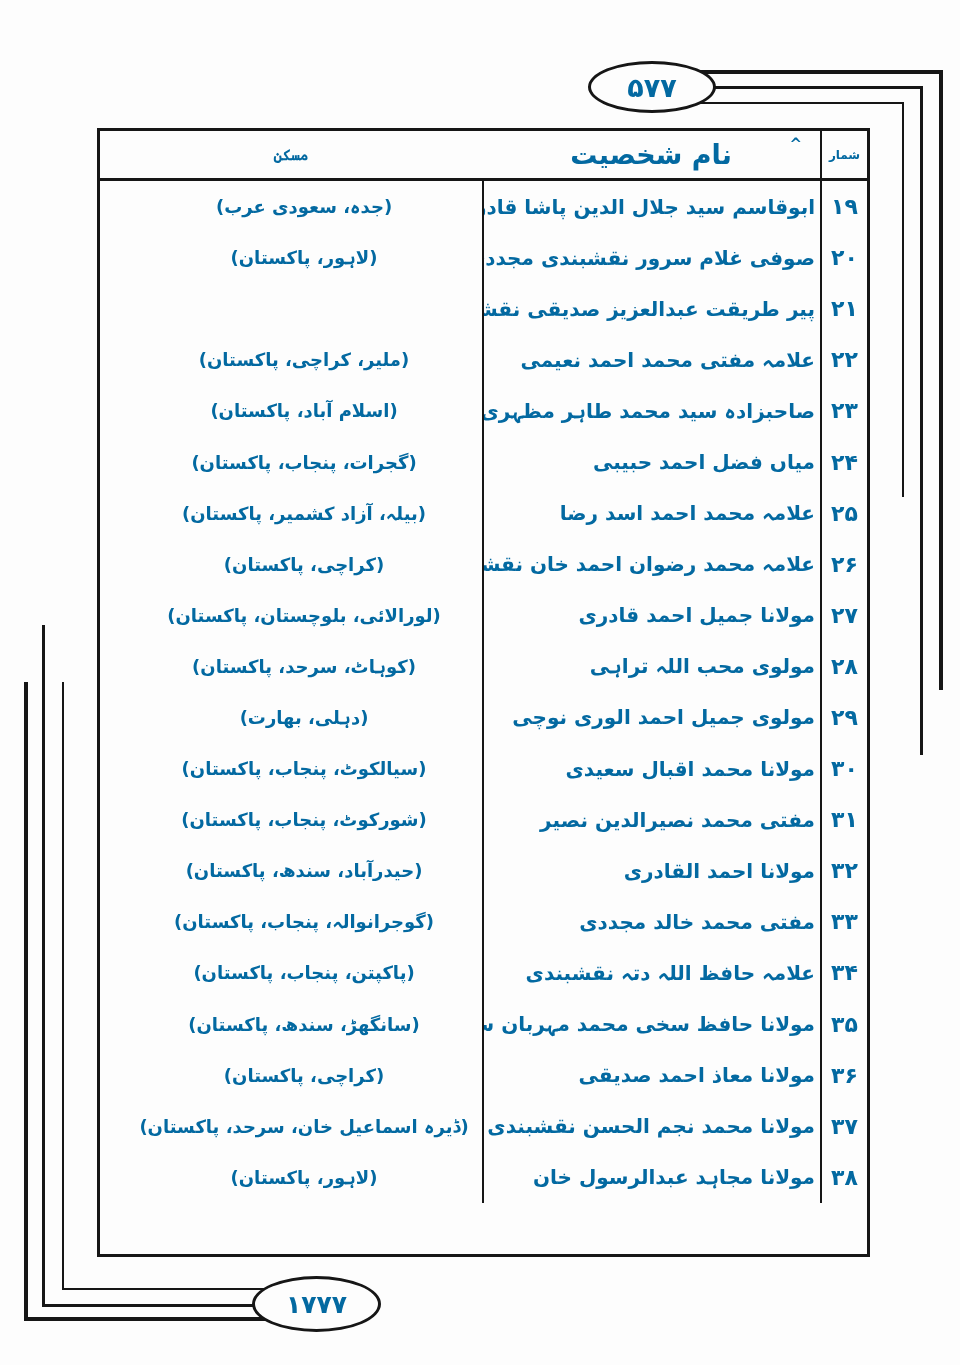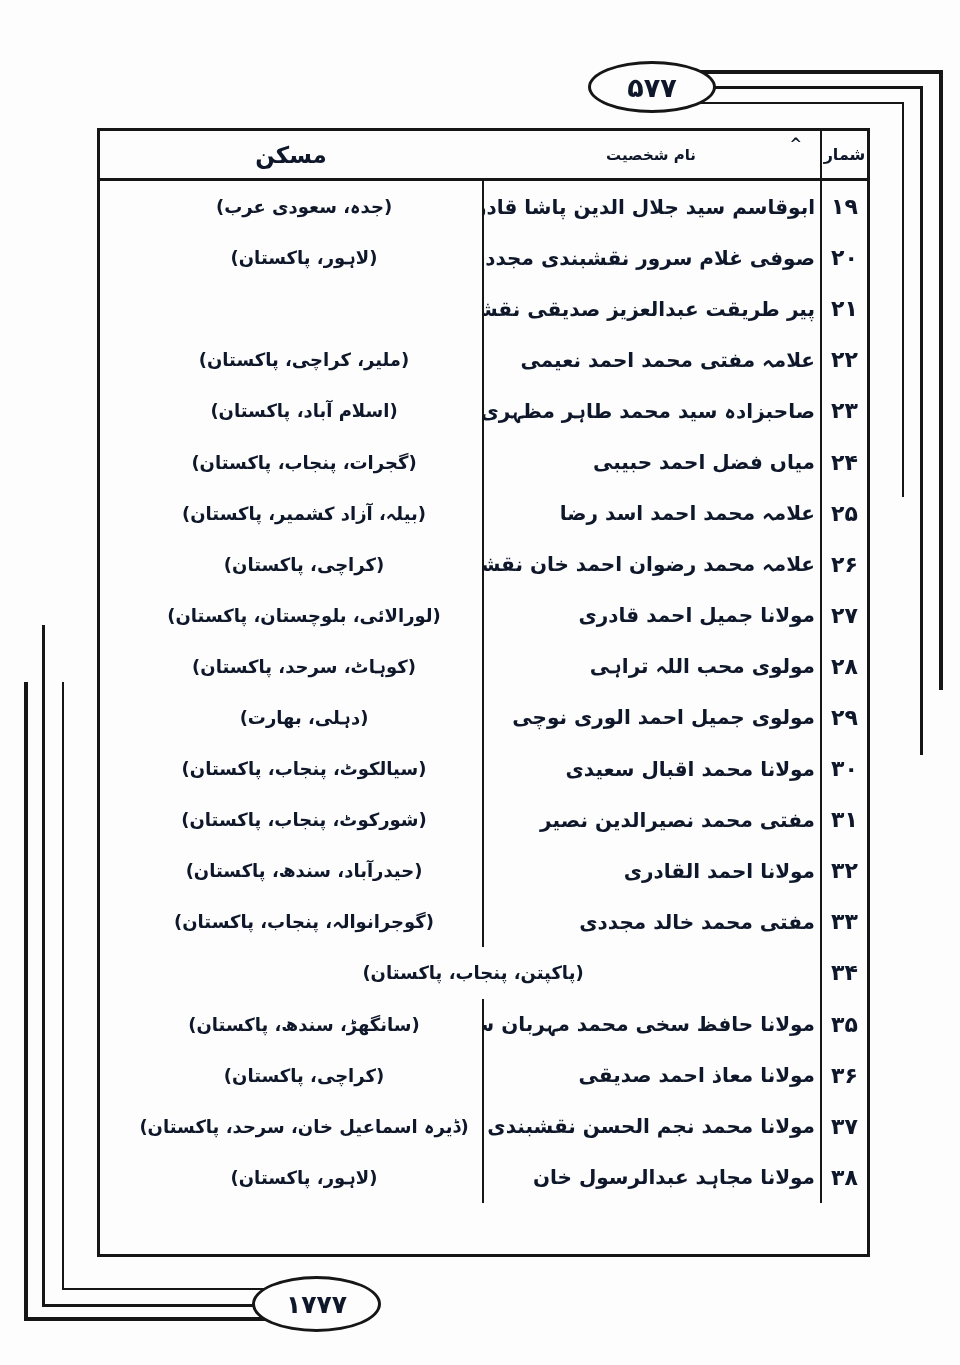"۵۷۷" .page { color: #0f172a -> #0369a1 }
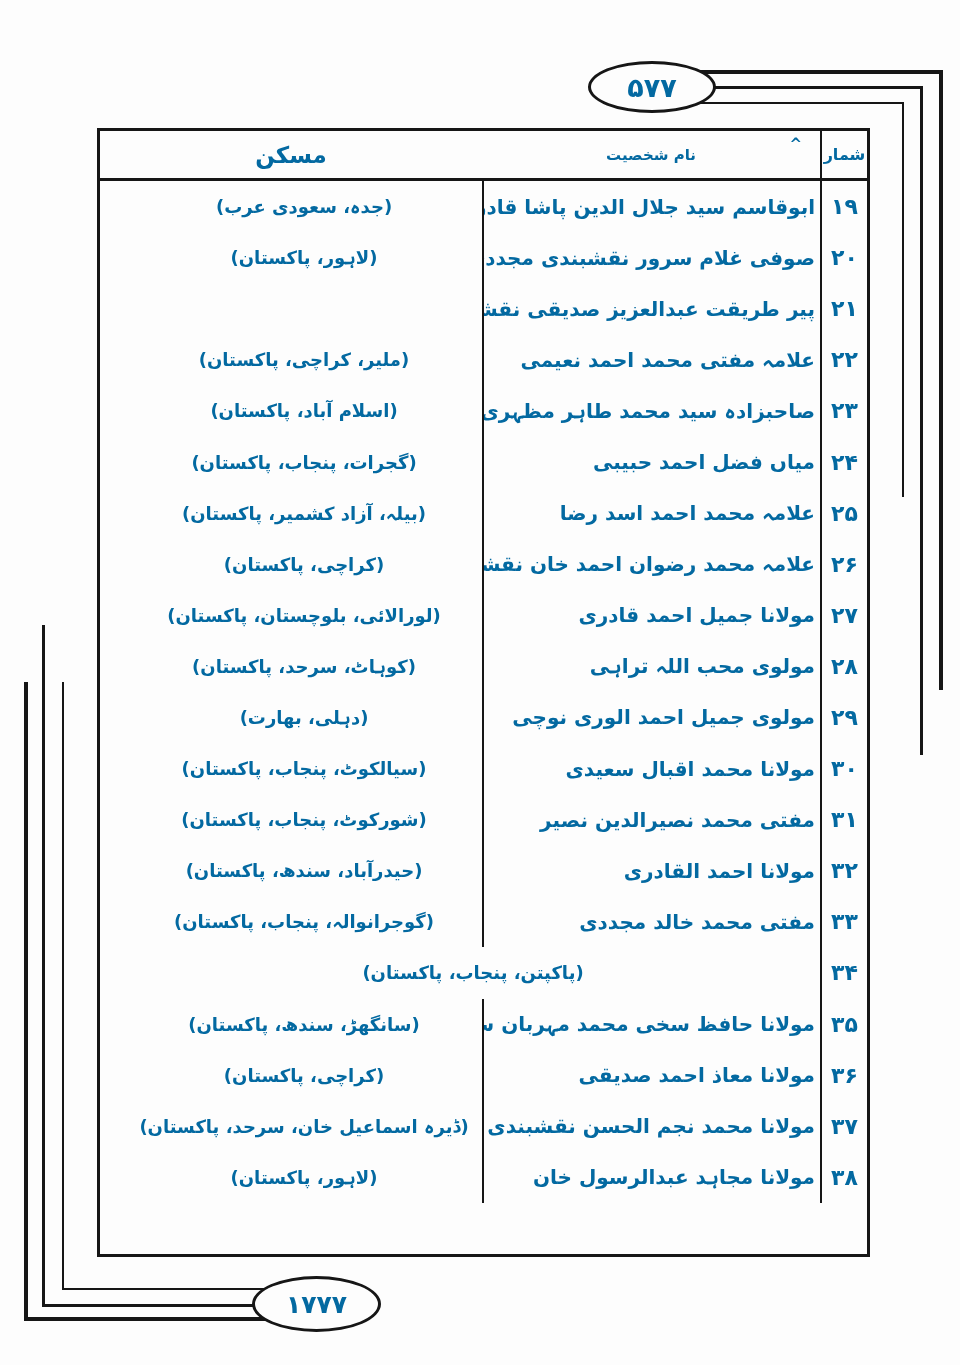"مسکن" .res-head { font-family: none -> Liberation Serif, serif; font-size: 23px -> 15px }
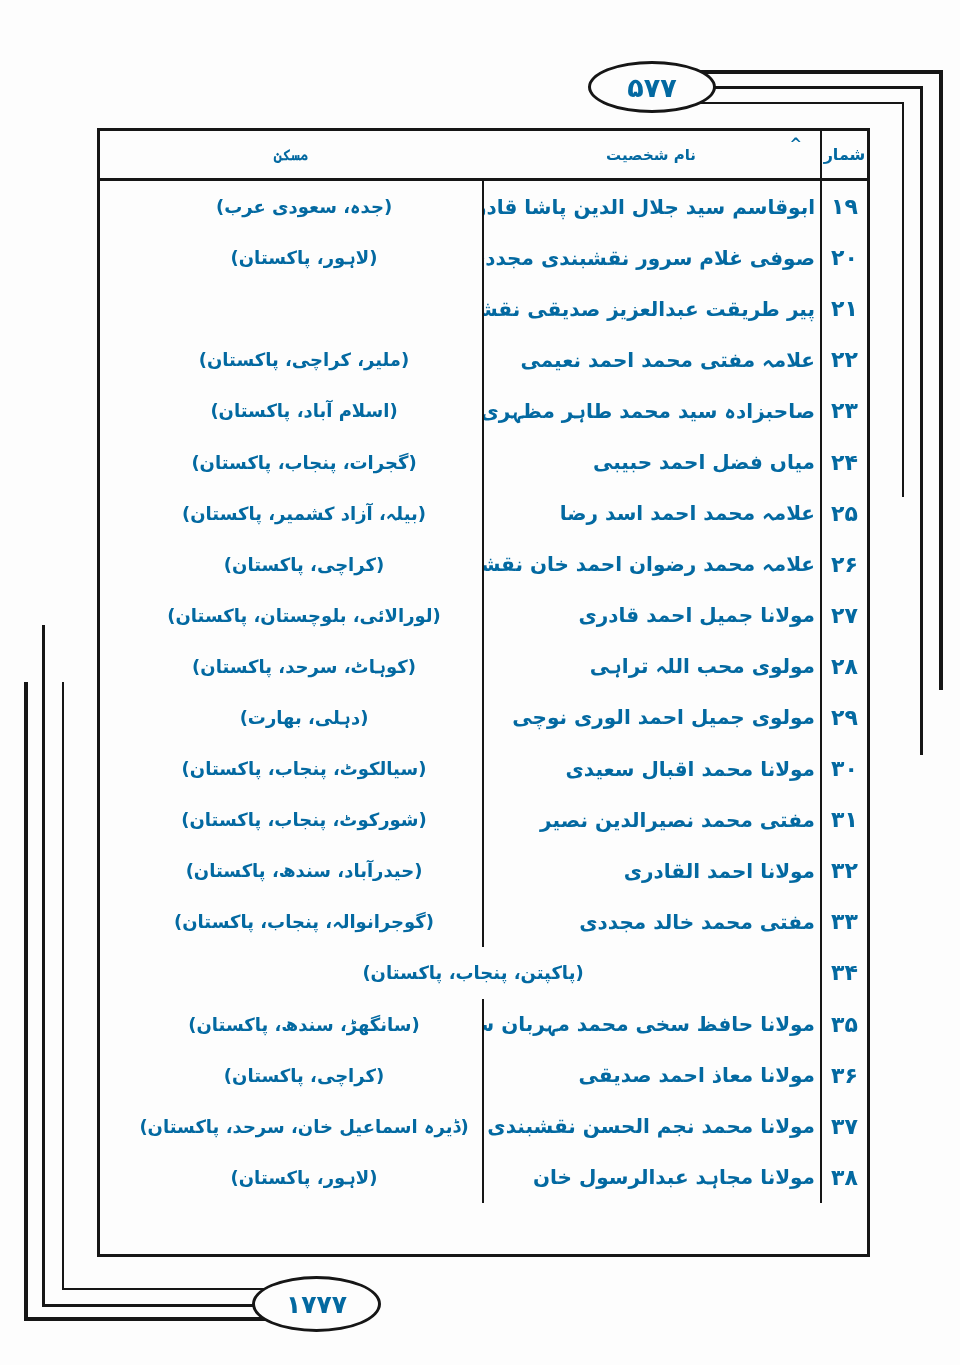"نام شخصیت" .name-head { font-size: 15px -> 27px }
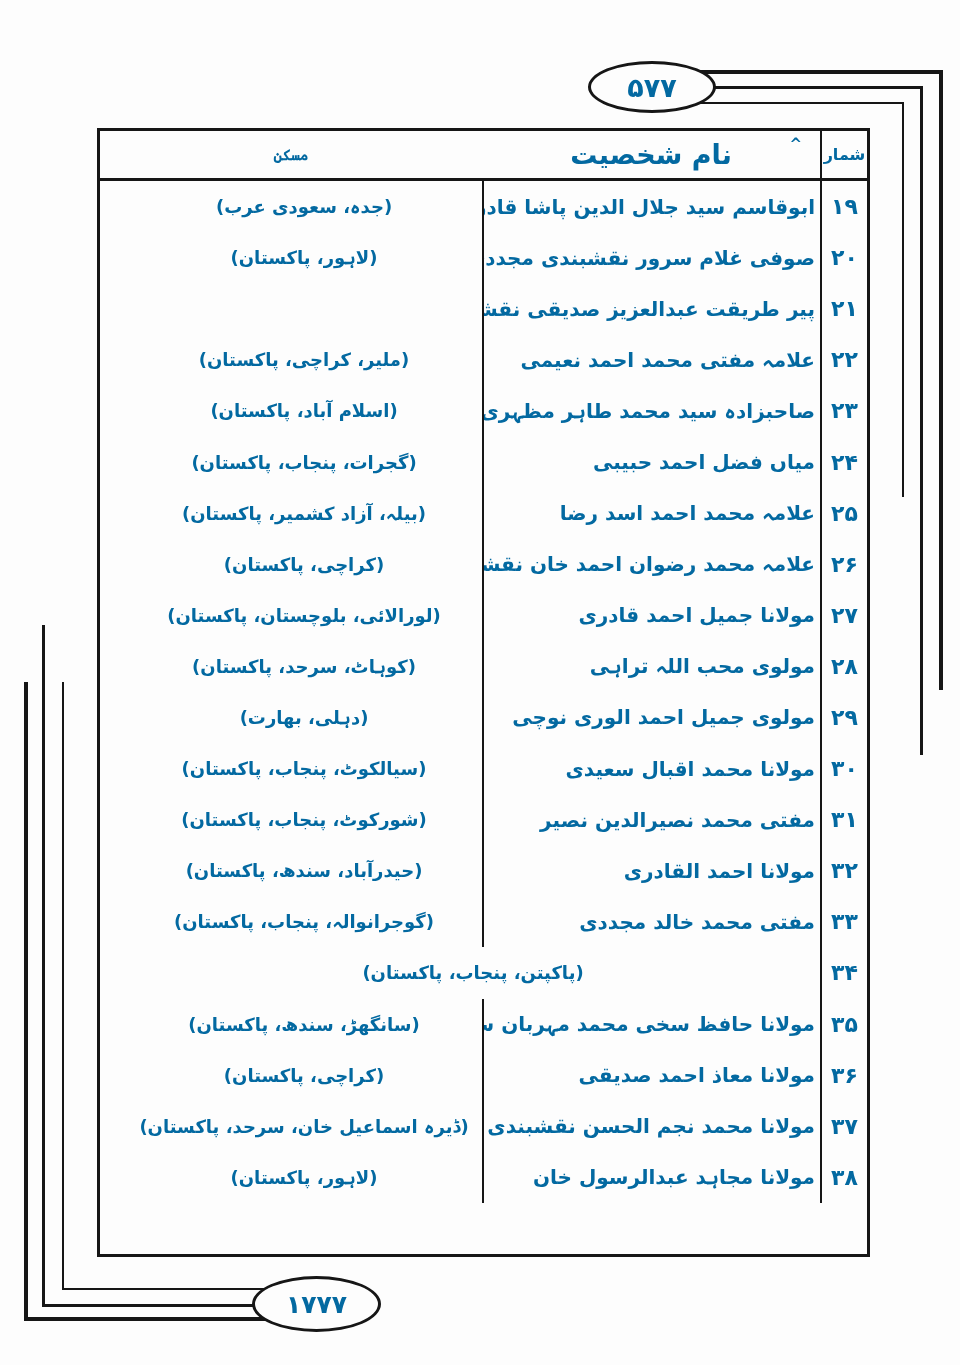"شمار" .thead .serial-cell { font-size: 16px -> 12px }
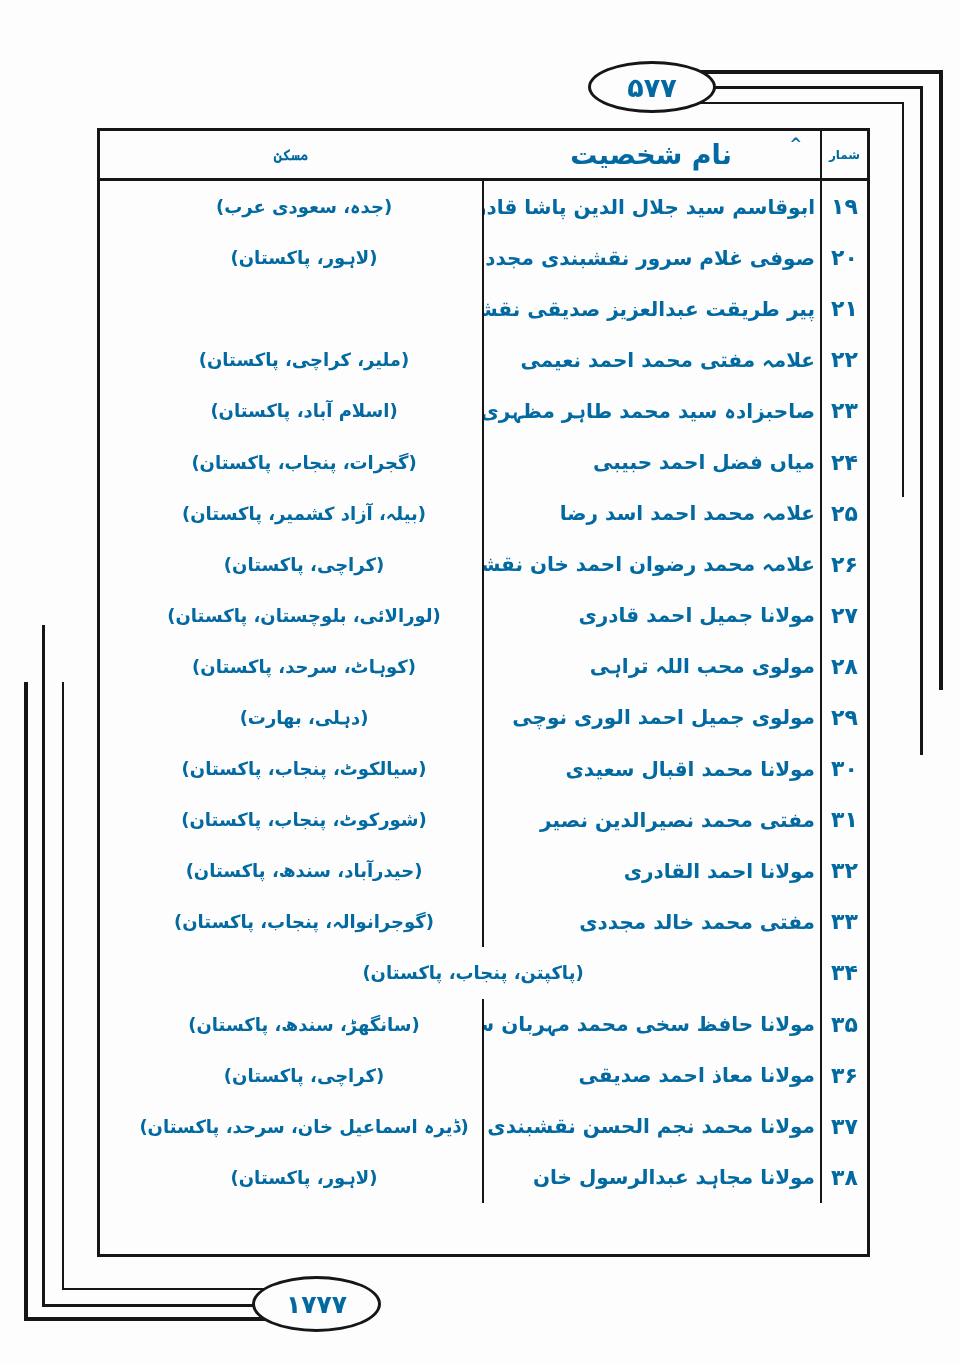"علامہ حافظ اللہ دتہ نقشبندی" div.name-cell { html: none -> <div>علامہ حافظ اللہ دتہ نقشبندی</div> }
